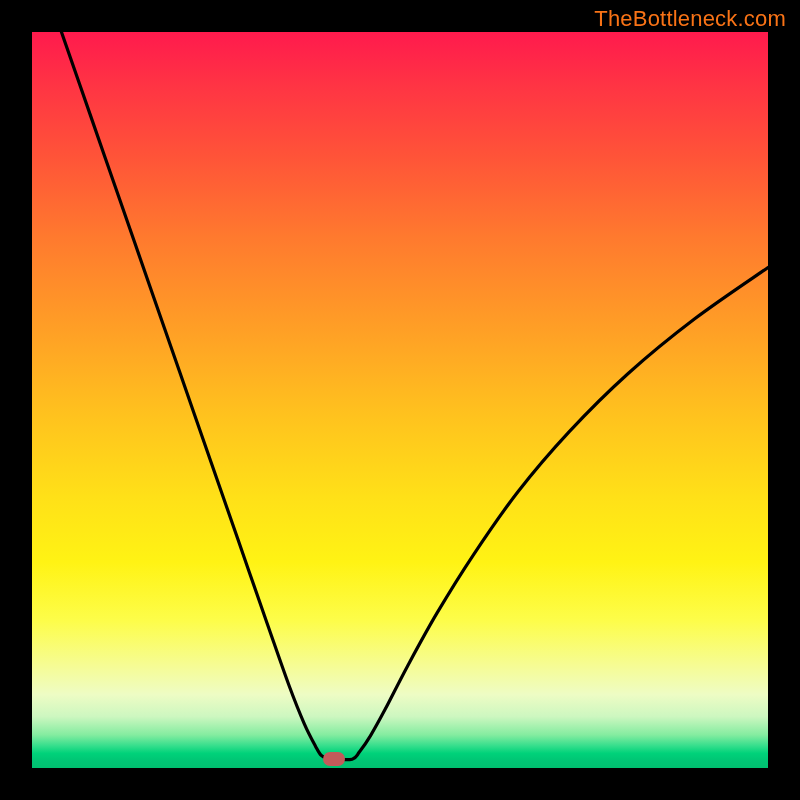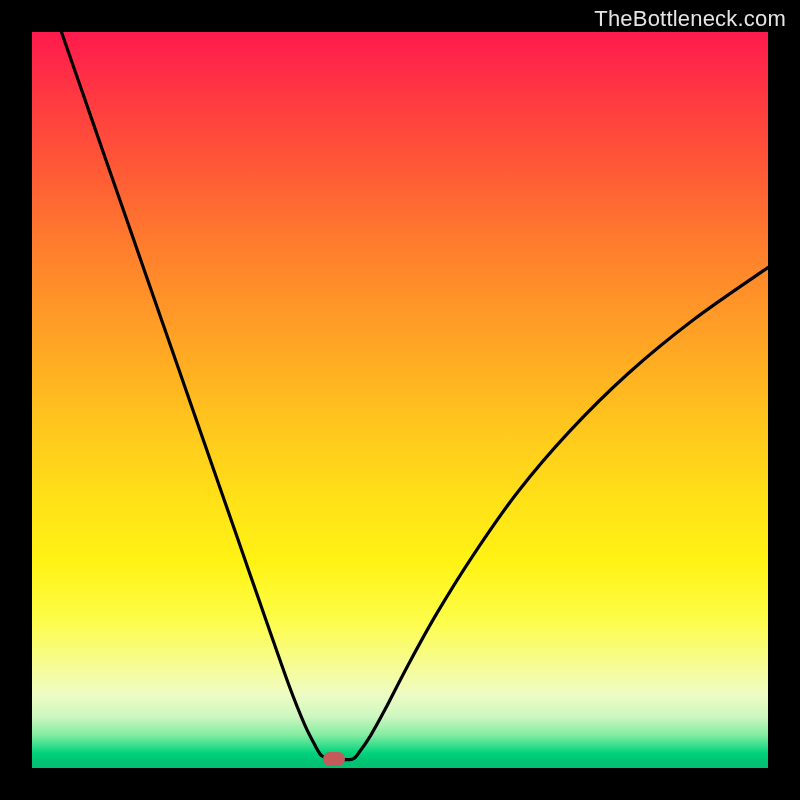"TheBottleneck.com" .watermark { color: #e5e5e5 -> #f97316 }
